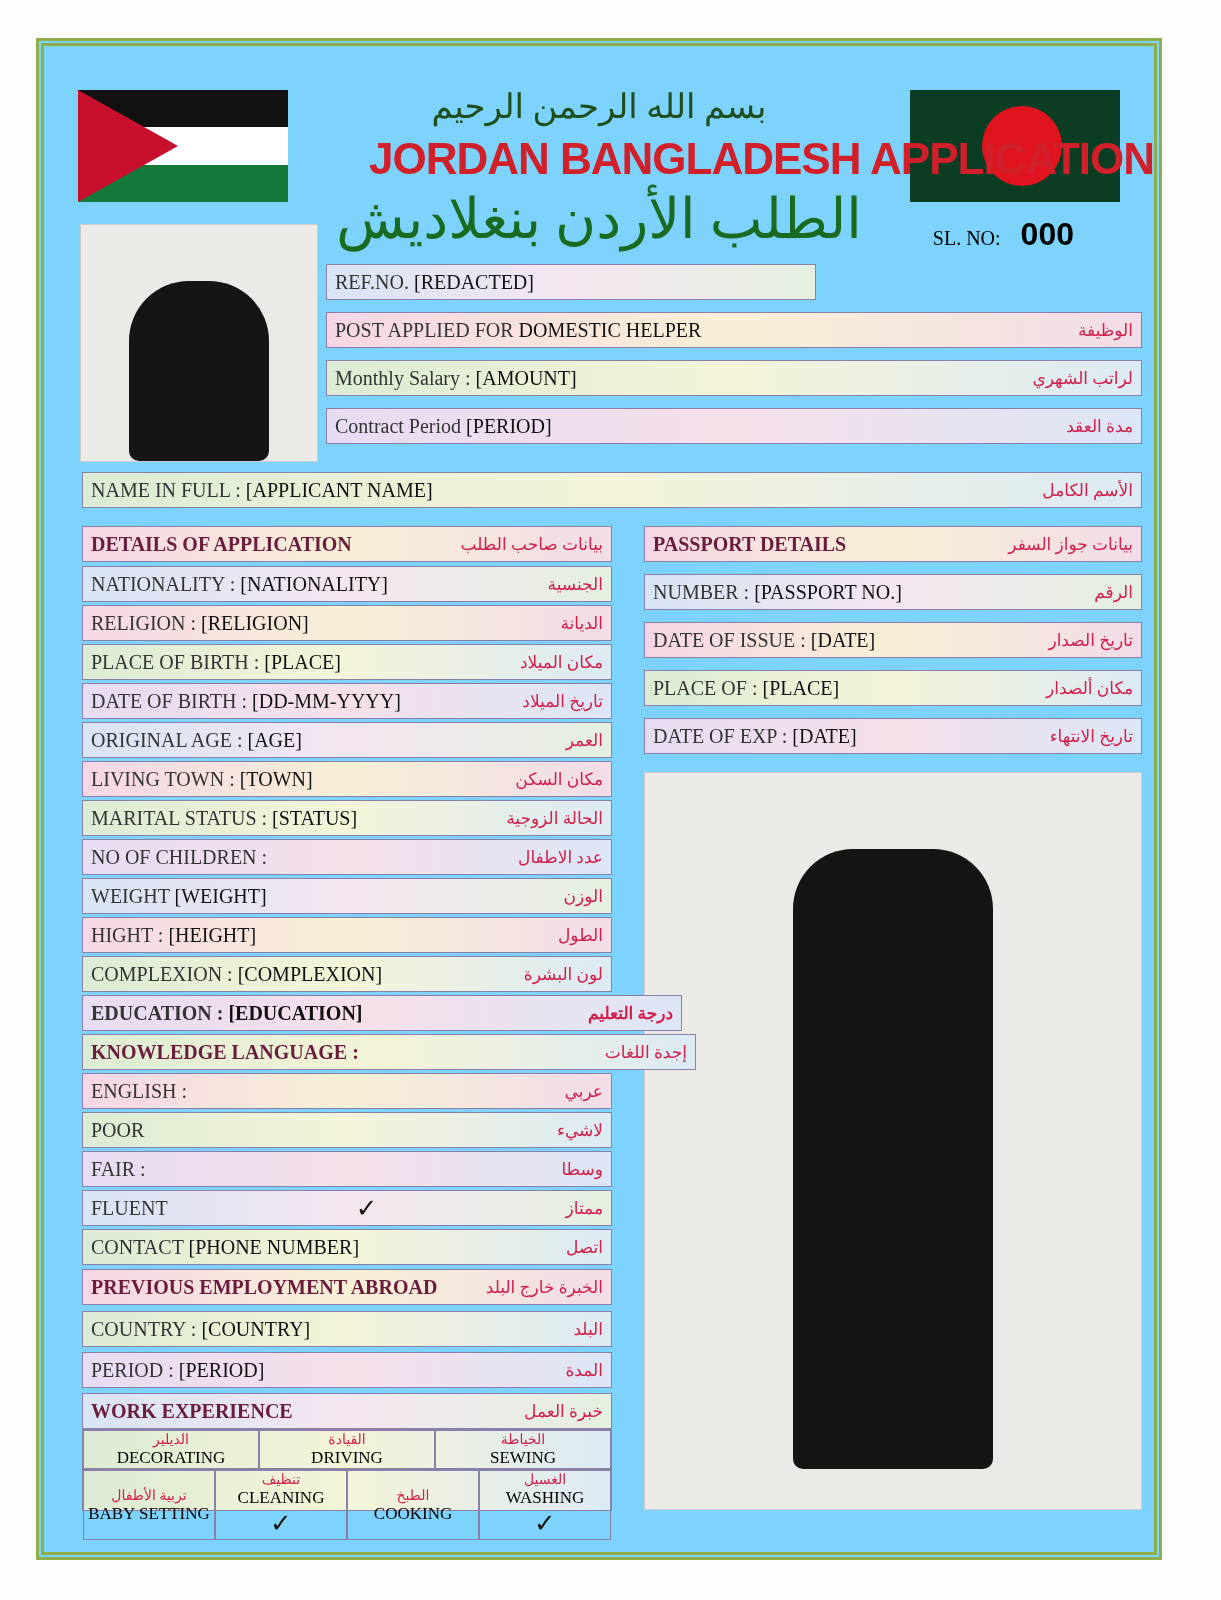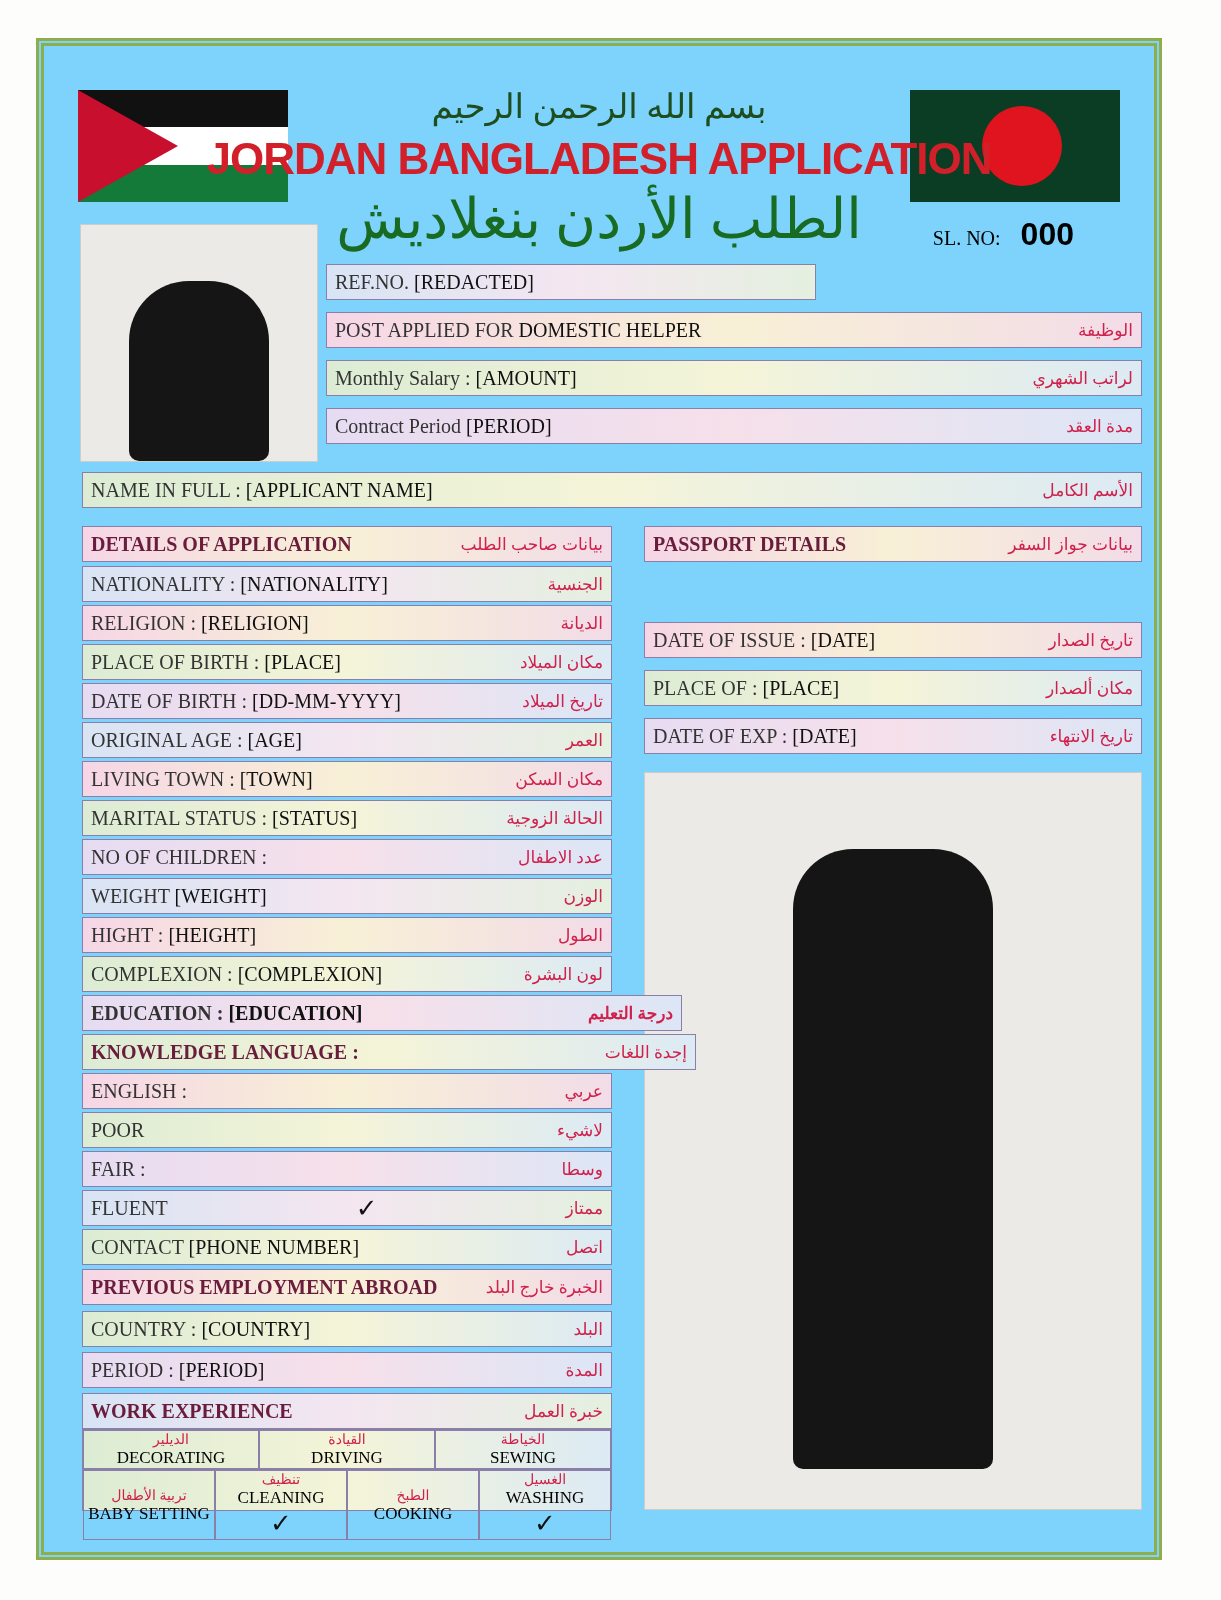"JORDAN BANGLADESH APPLICATION" .title-en { text-align: center -> right }
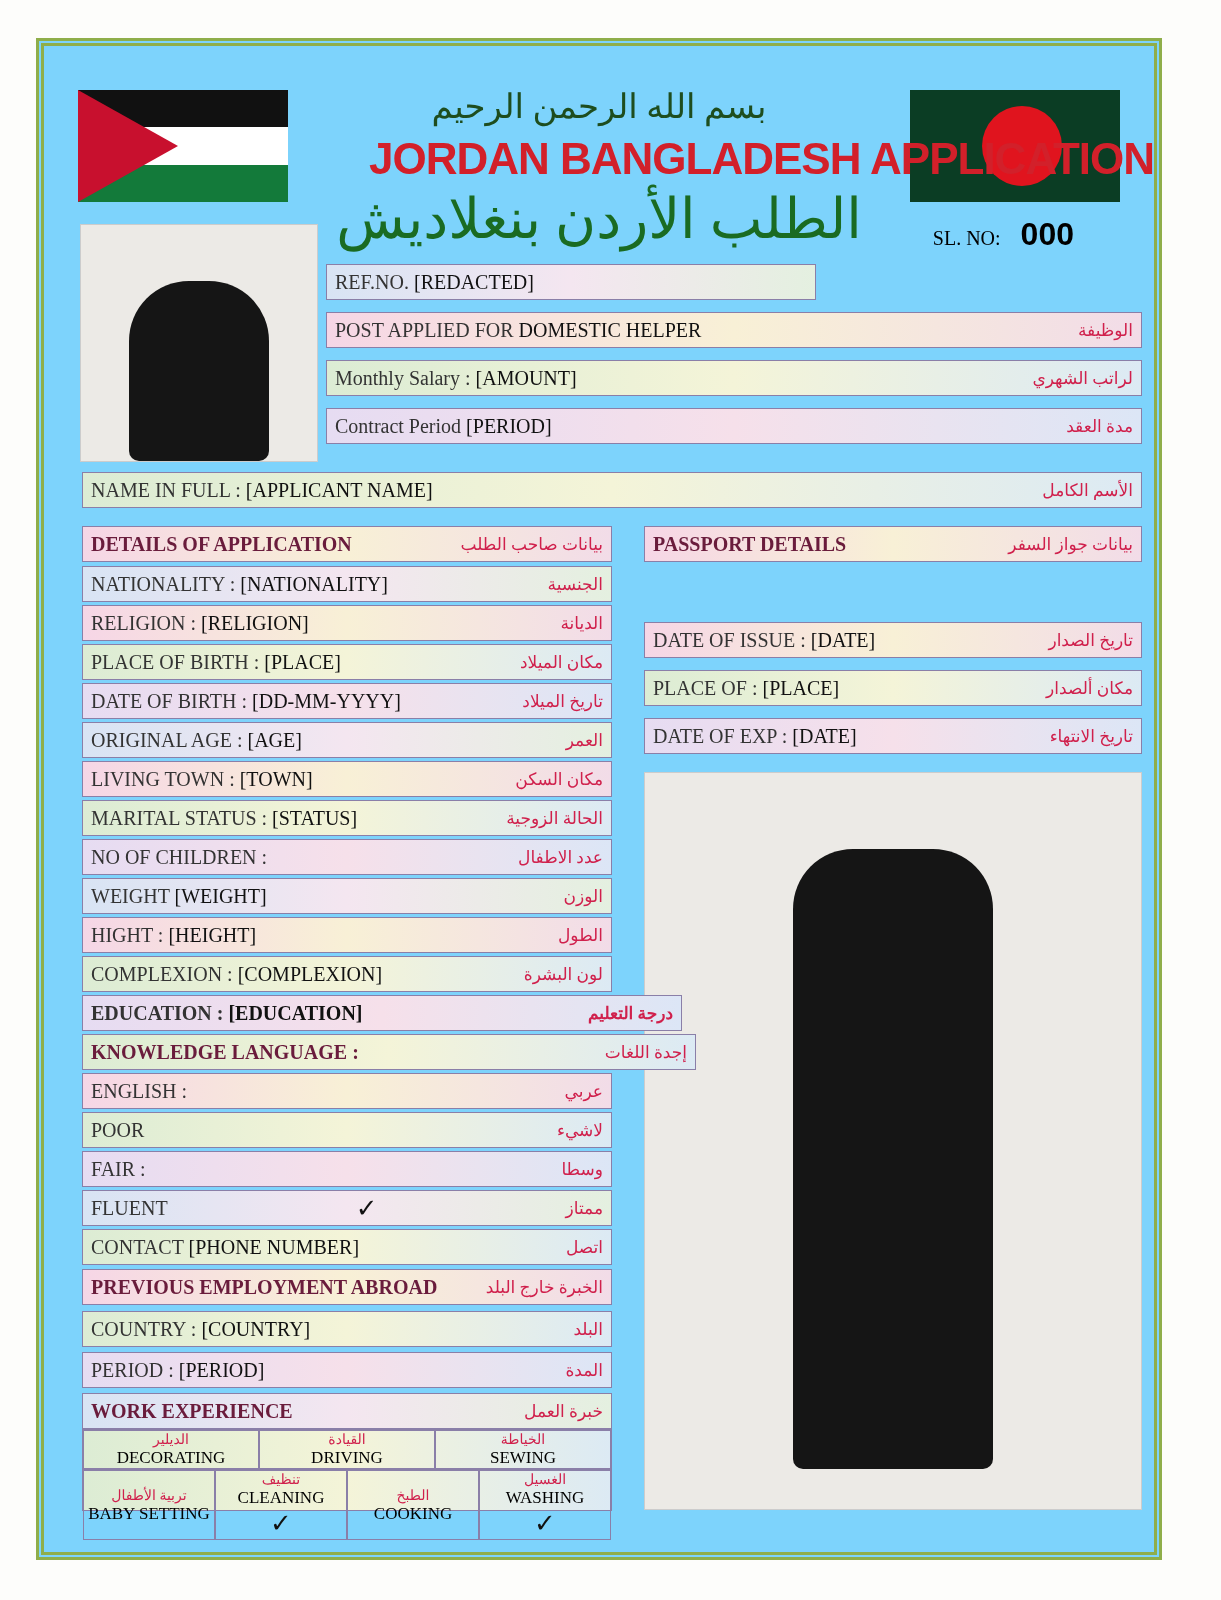"NUMBER : [PASSPORT NO.]" div.row { html: none -> <div> <span><span>NUMBER :</span> <span>[PASSPORT NO.]</span></span> <span>الرقم</span> </div> }
